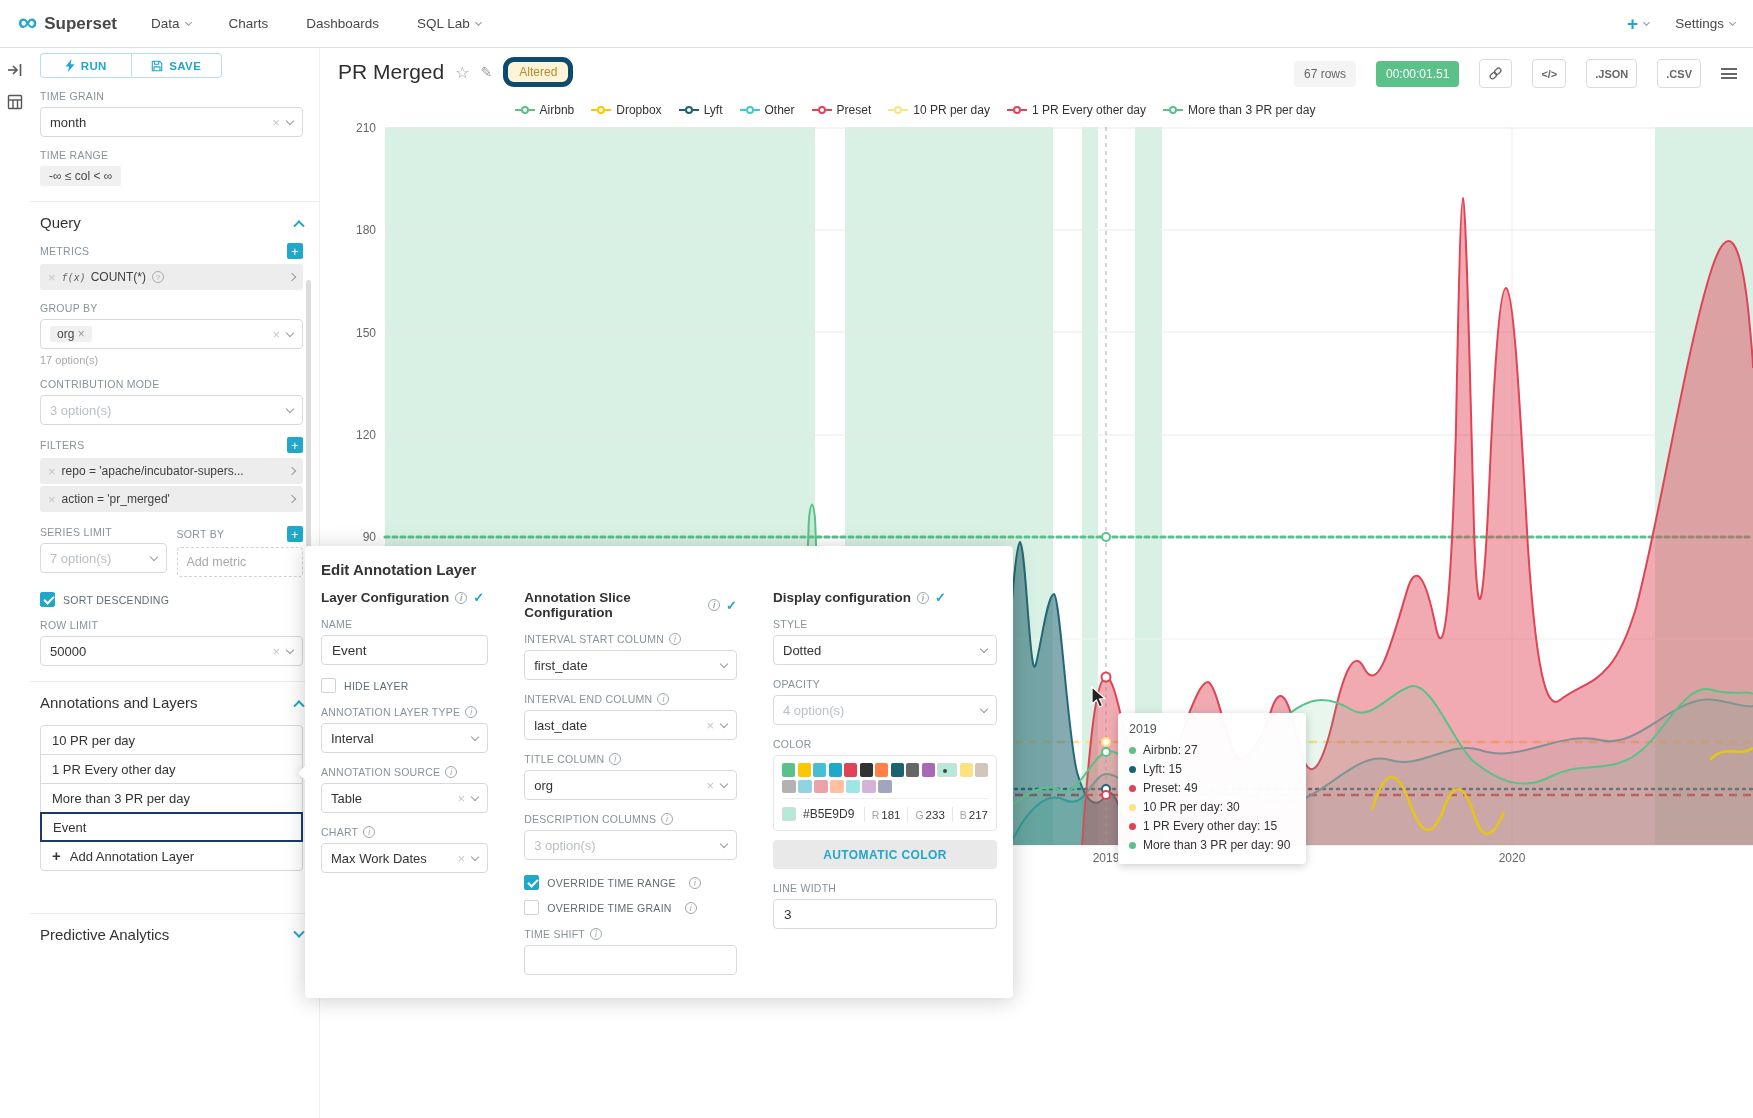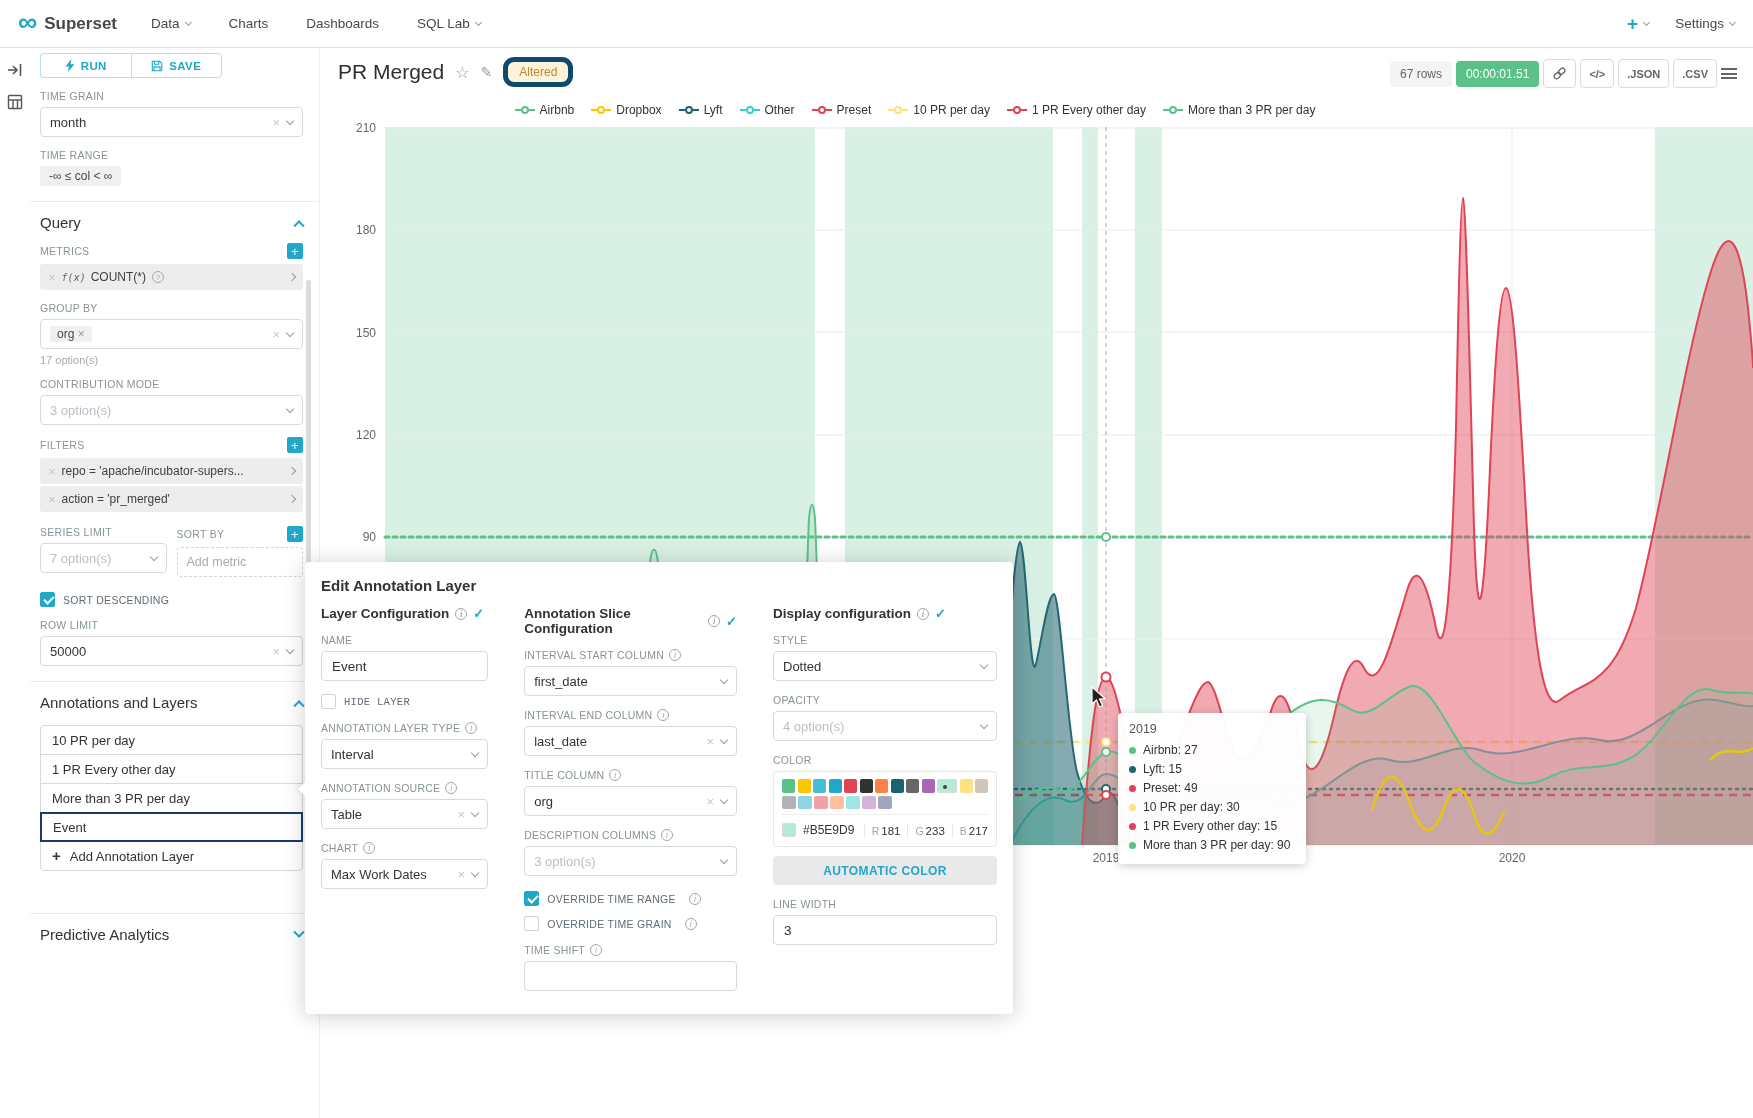"67 rows" .chart-head-right { gap: 4px -> 20px }
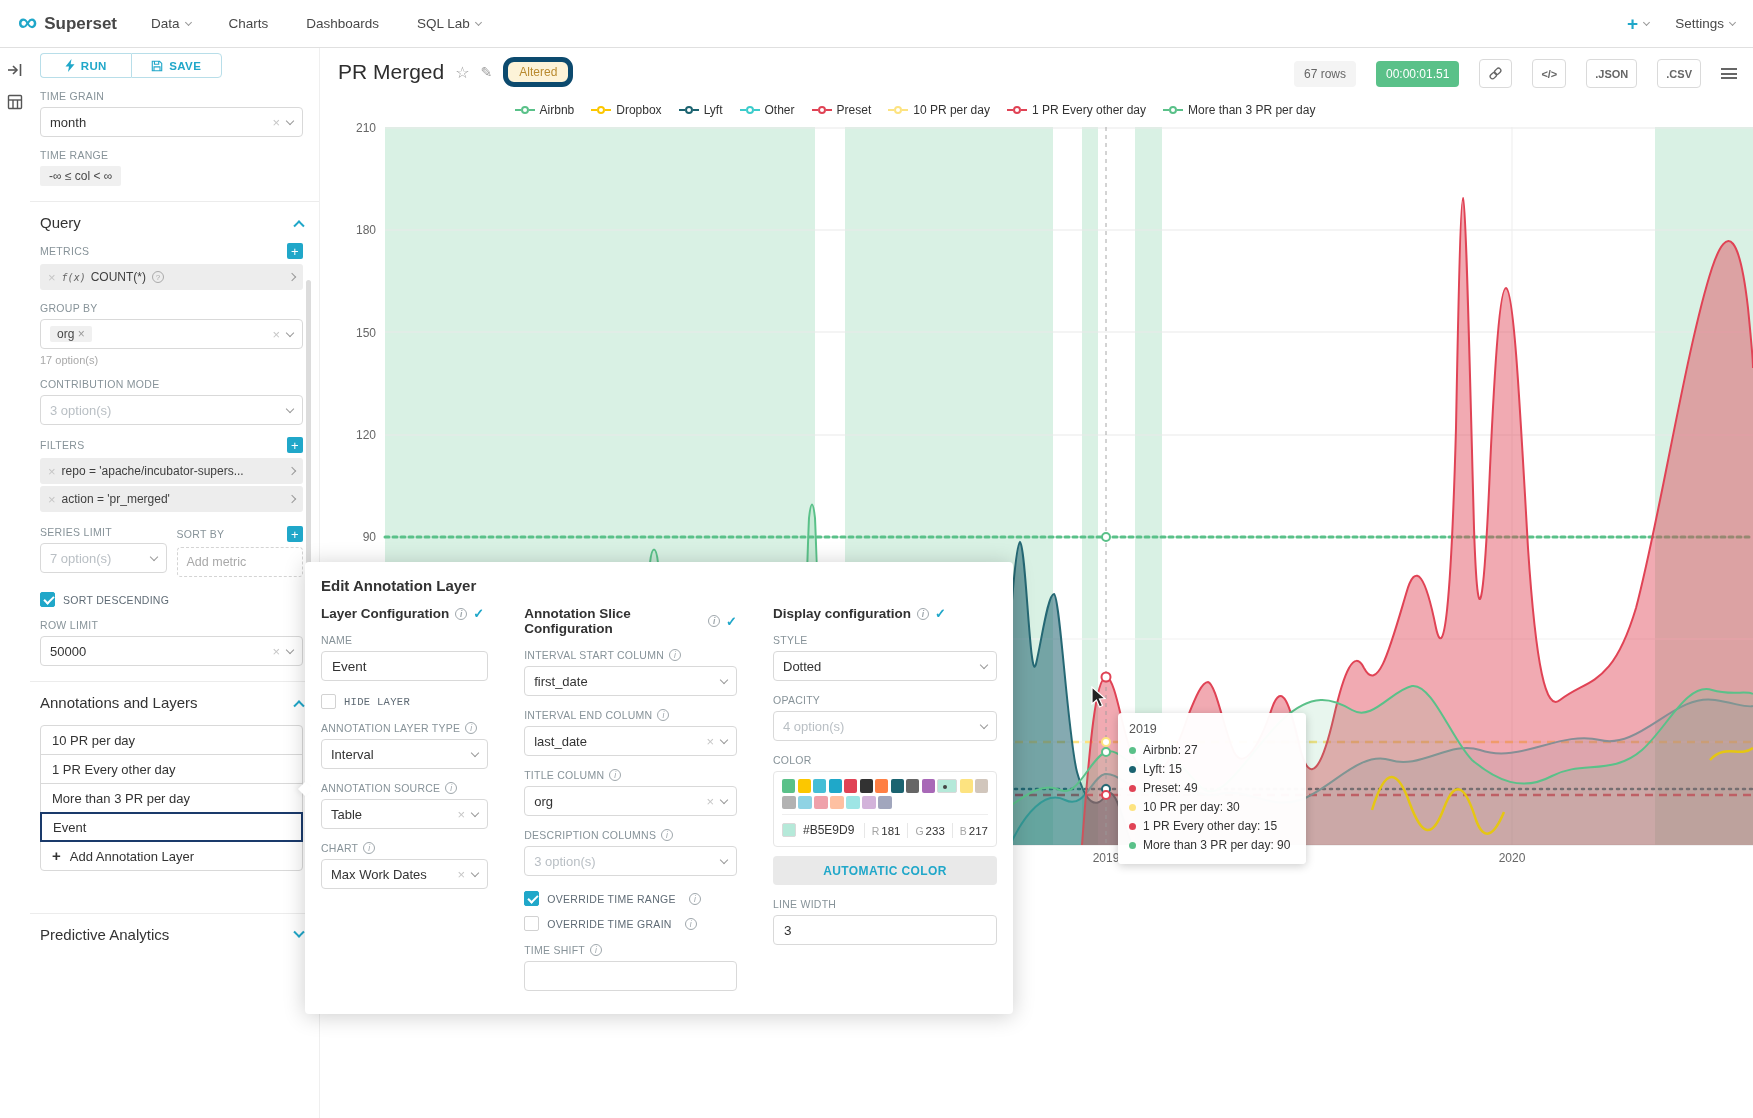"Edit Annotation Layer" .modal { top: 562px -> 546px }
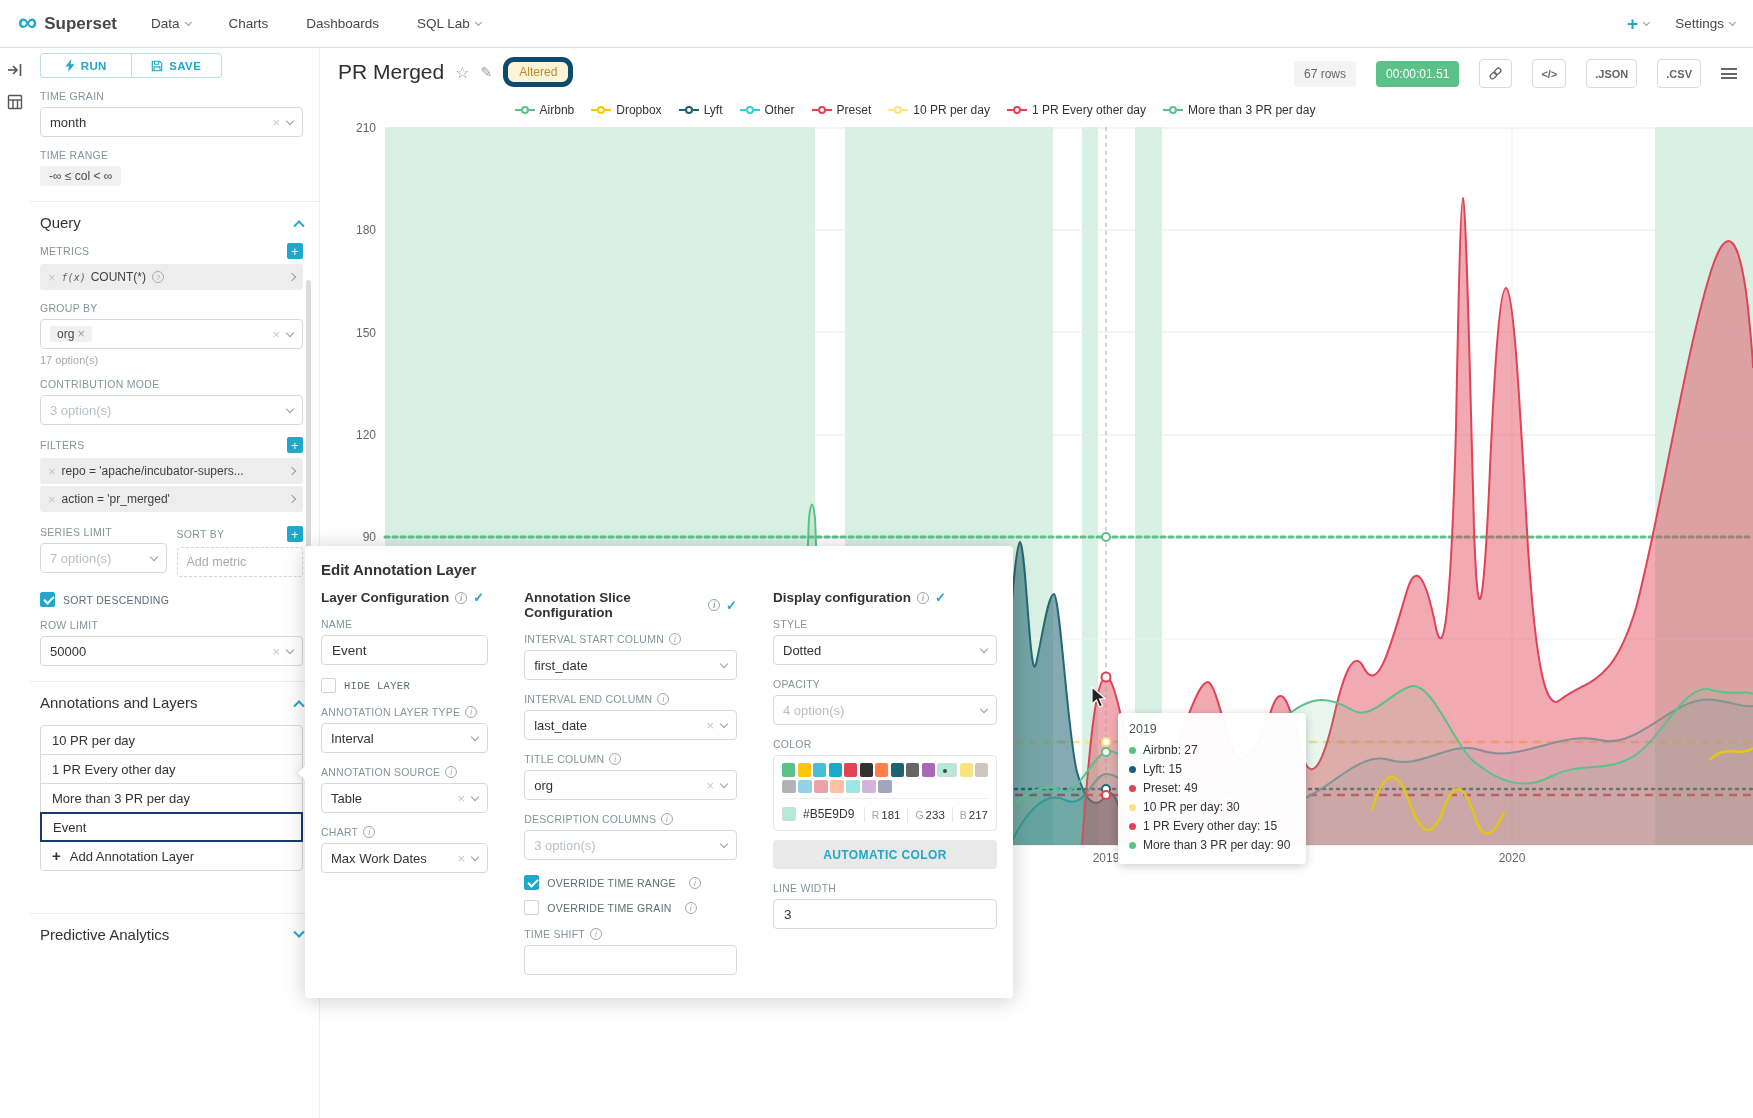"HIDE LAYER" div.cb-row { font-family: Liberation Mono, monospace -> none }
